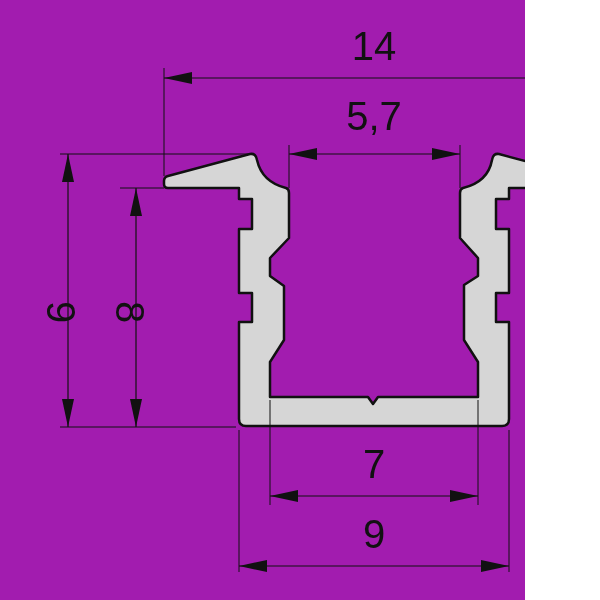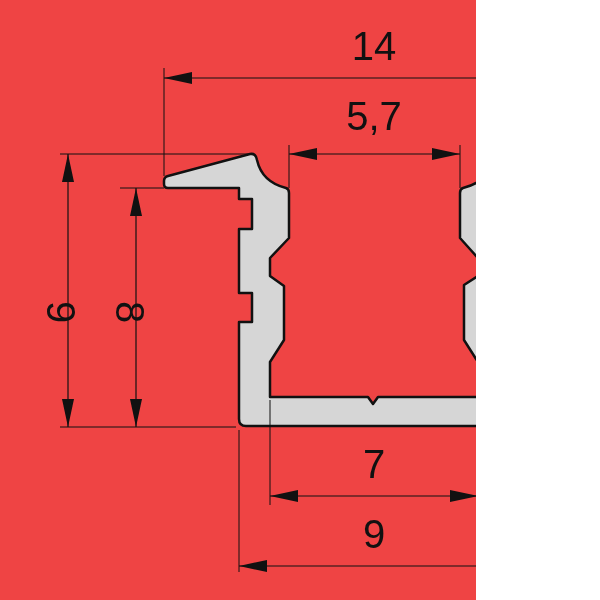"14" .canvas { background: #ef4444 -> #a21caf; width: 476px -> 525px }
